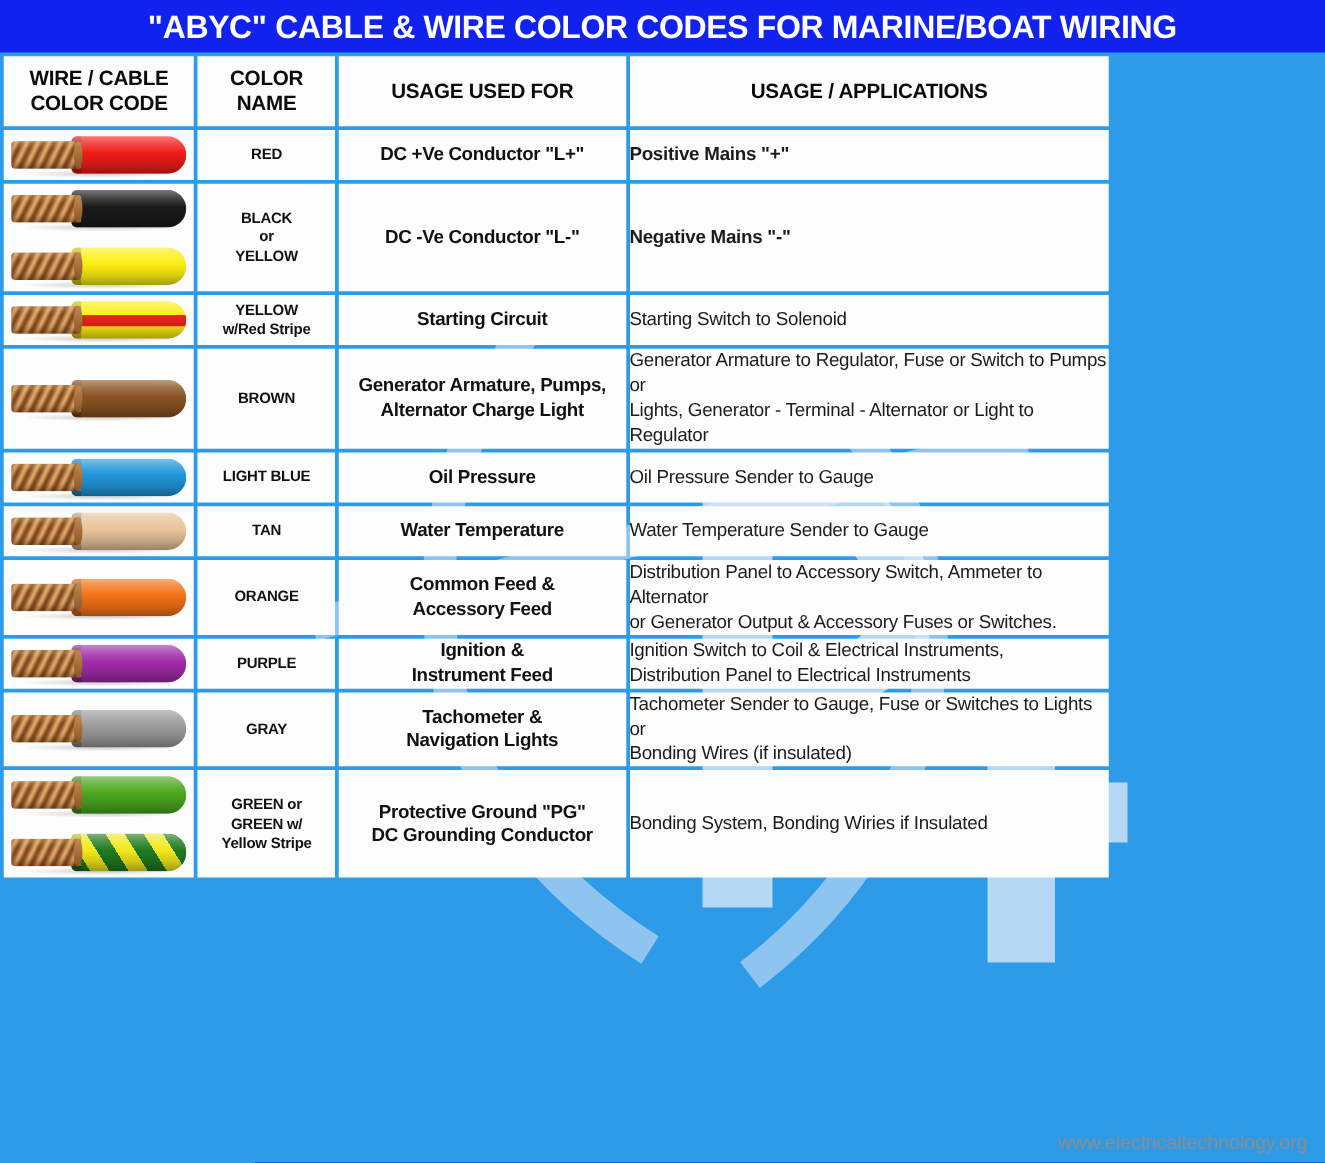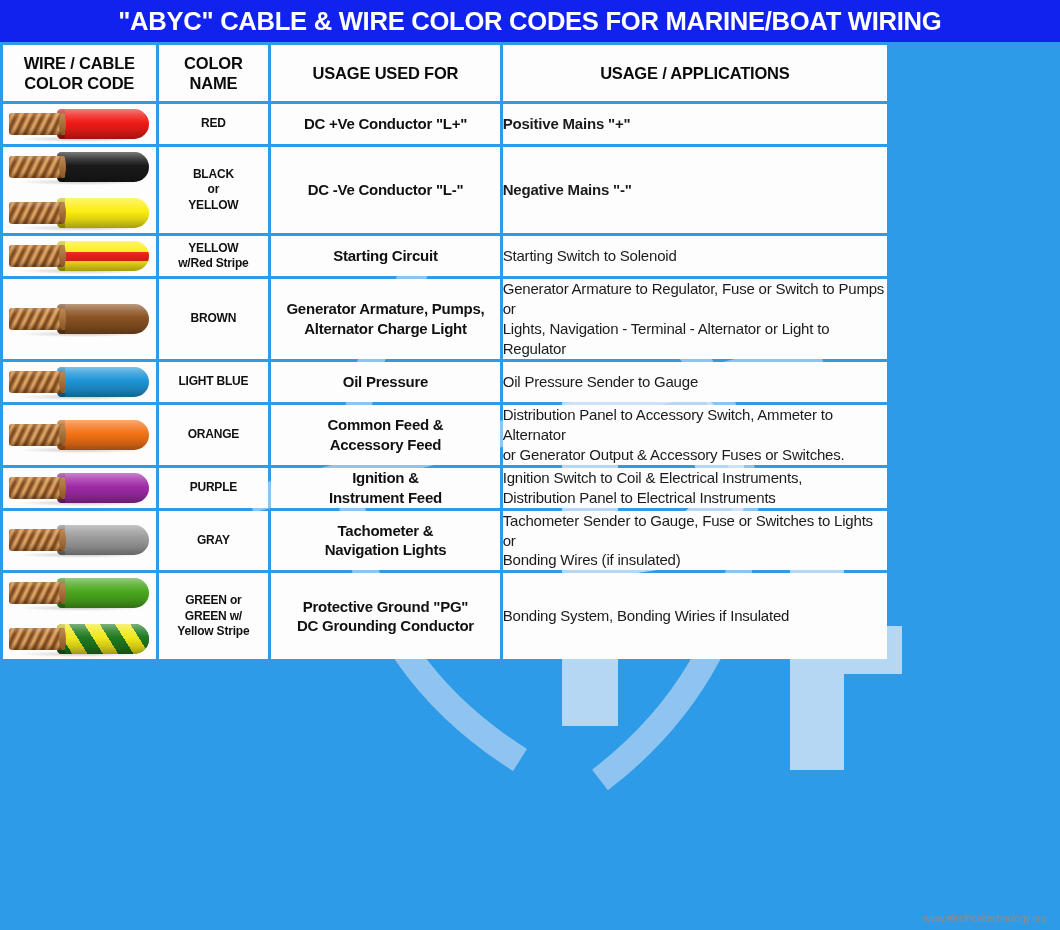"Lights, Navigation - Terminal -" div { text: Navigation -> Generator }
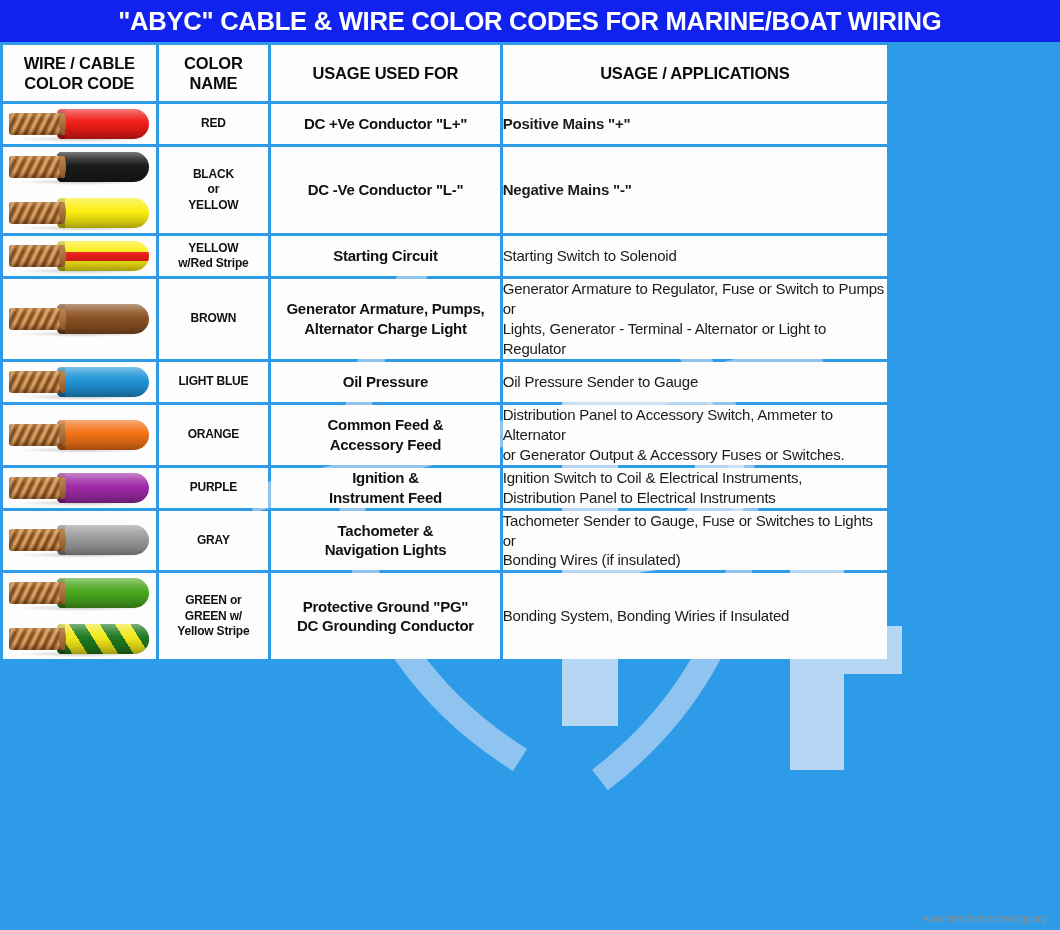"TAN" tr { html: none -> <tr> <td> <div> <div></div> <div> <div></div> <div></div> <div></div> </div> <div></div> </div> </td> <td> <div>TAN</div> </td> <td> <div>Water Temperature</div> </td> <td> <div>Water Temperature Sender to Gauge</div> </td> </tr> }
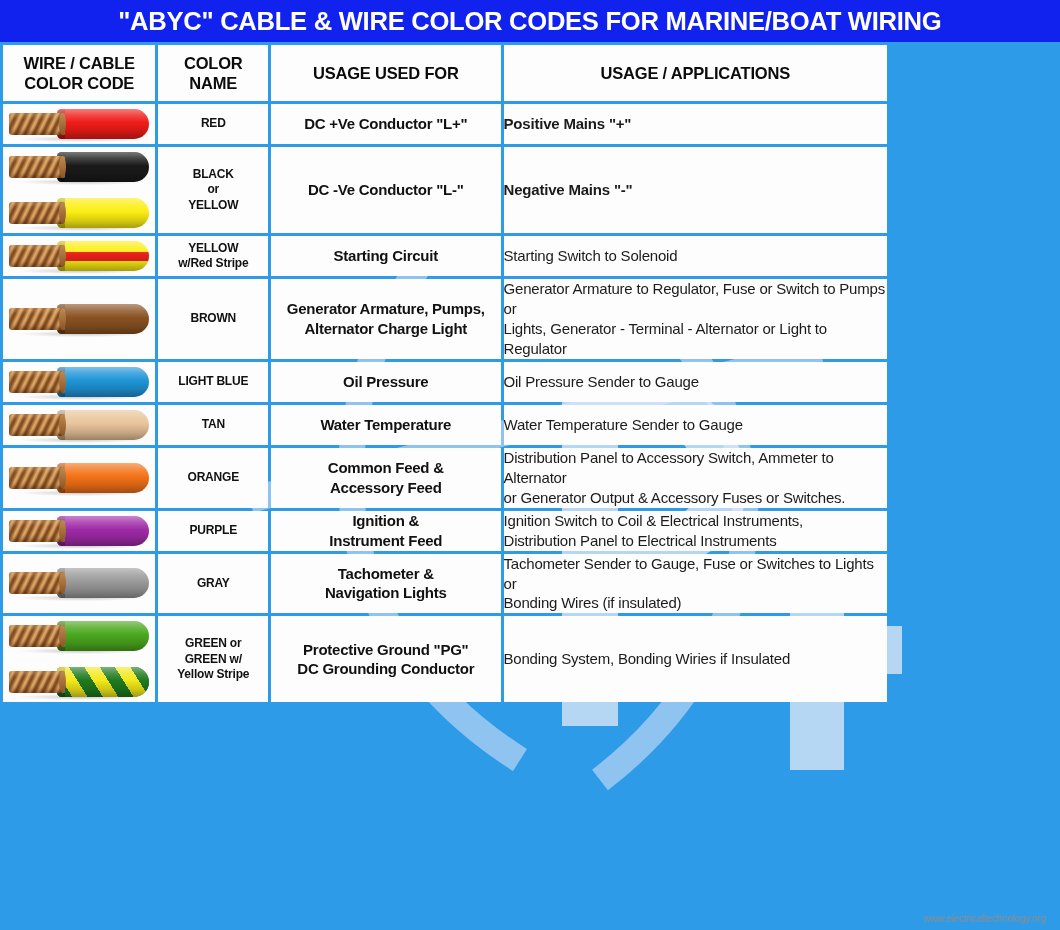"www.electricaltechnology.org" .credit { font-size: 10px -> 16px }
